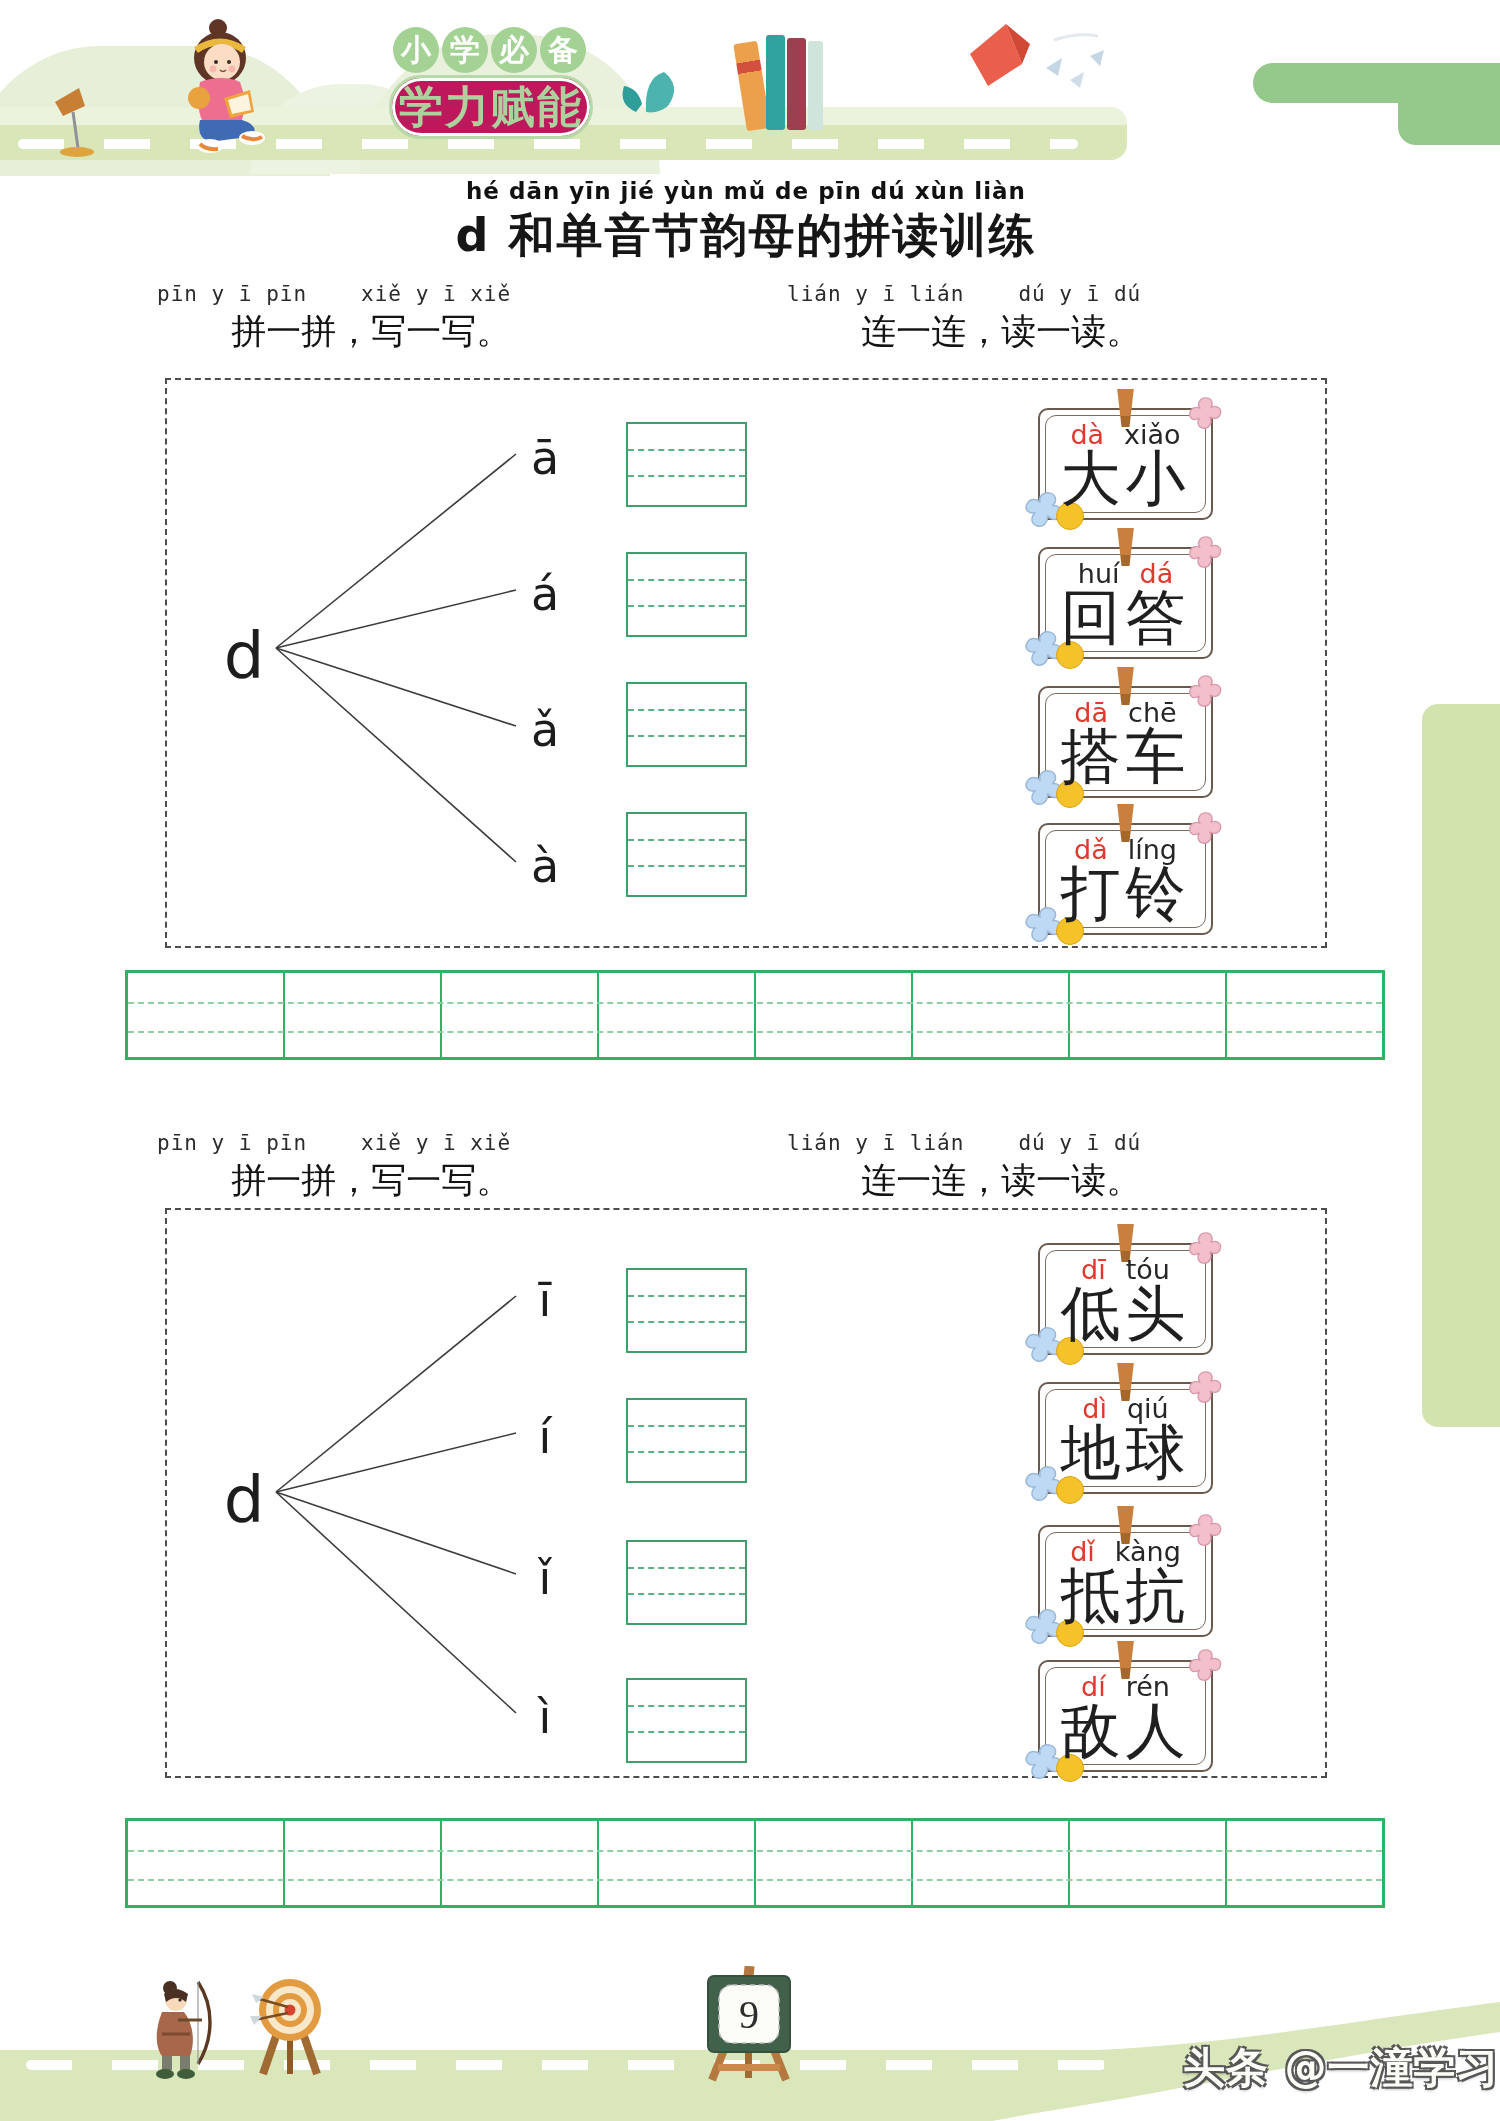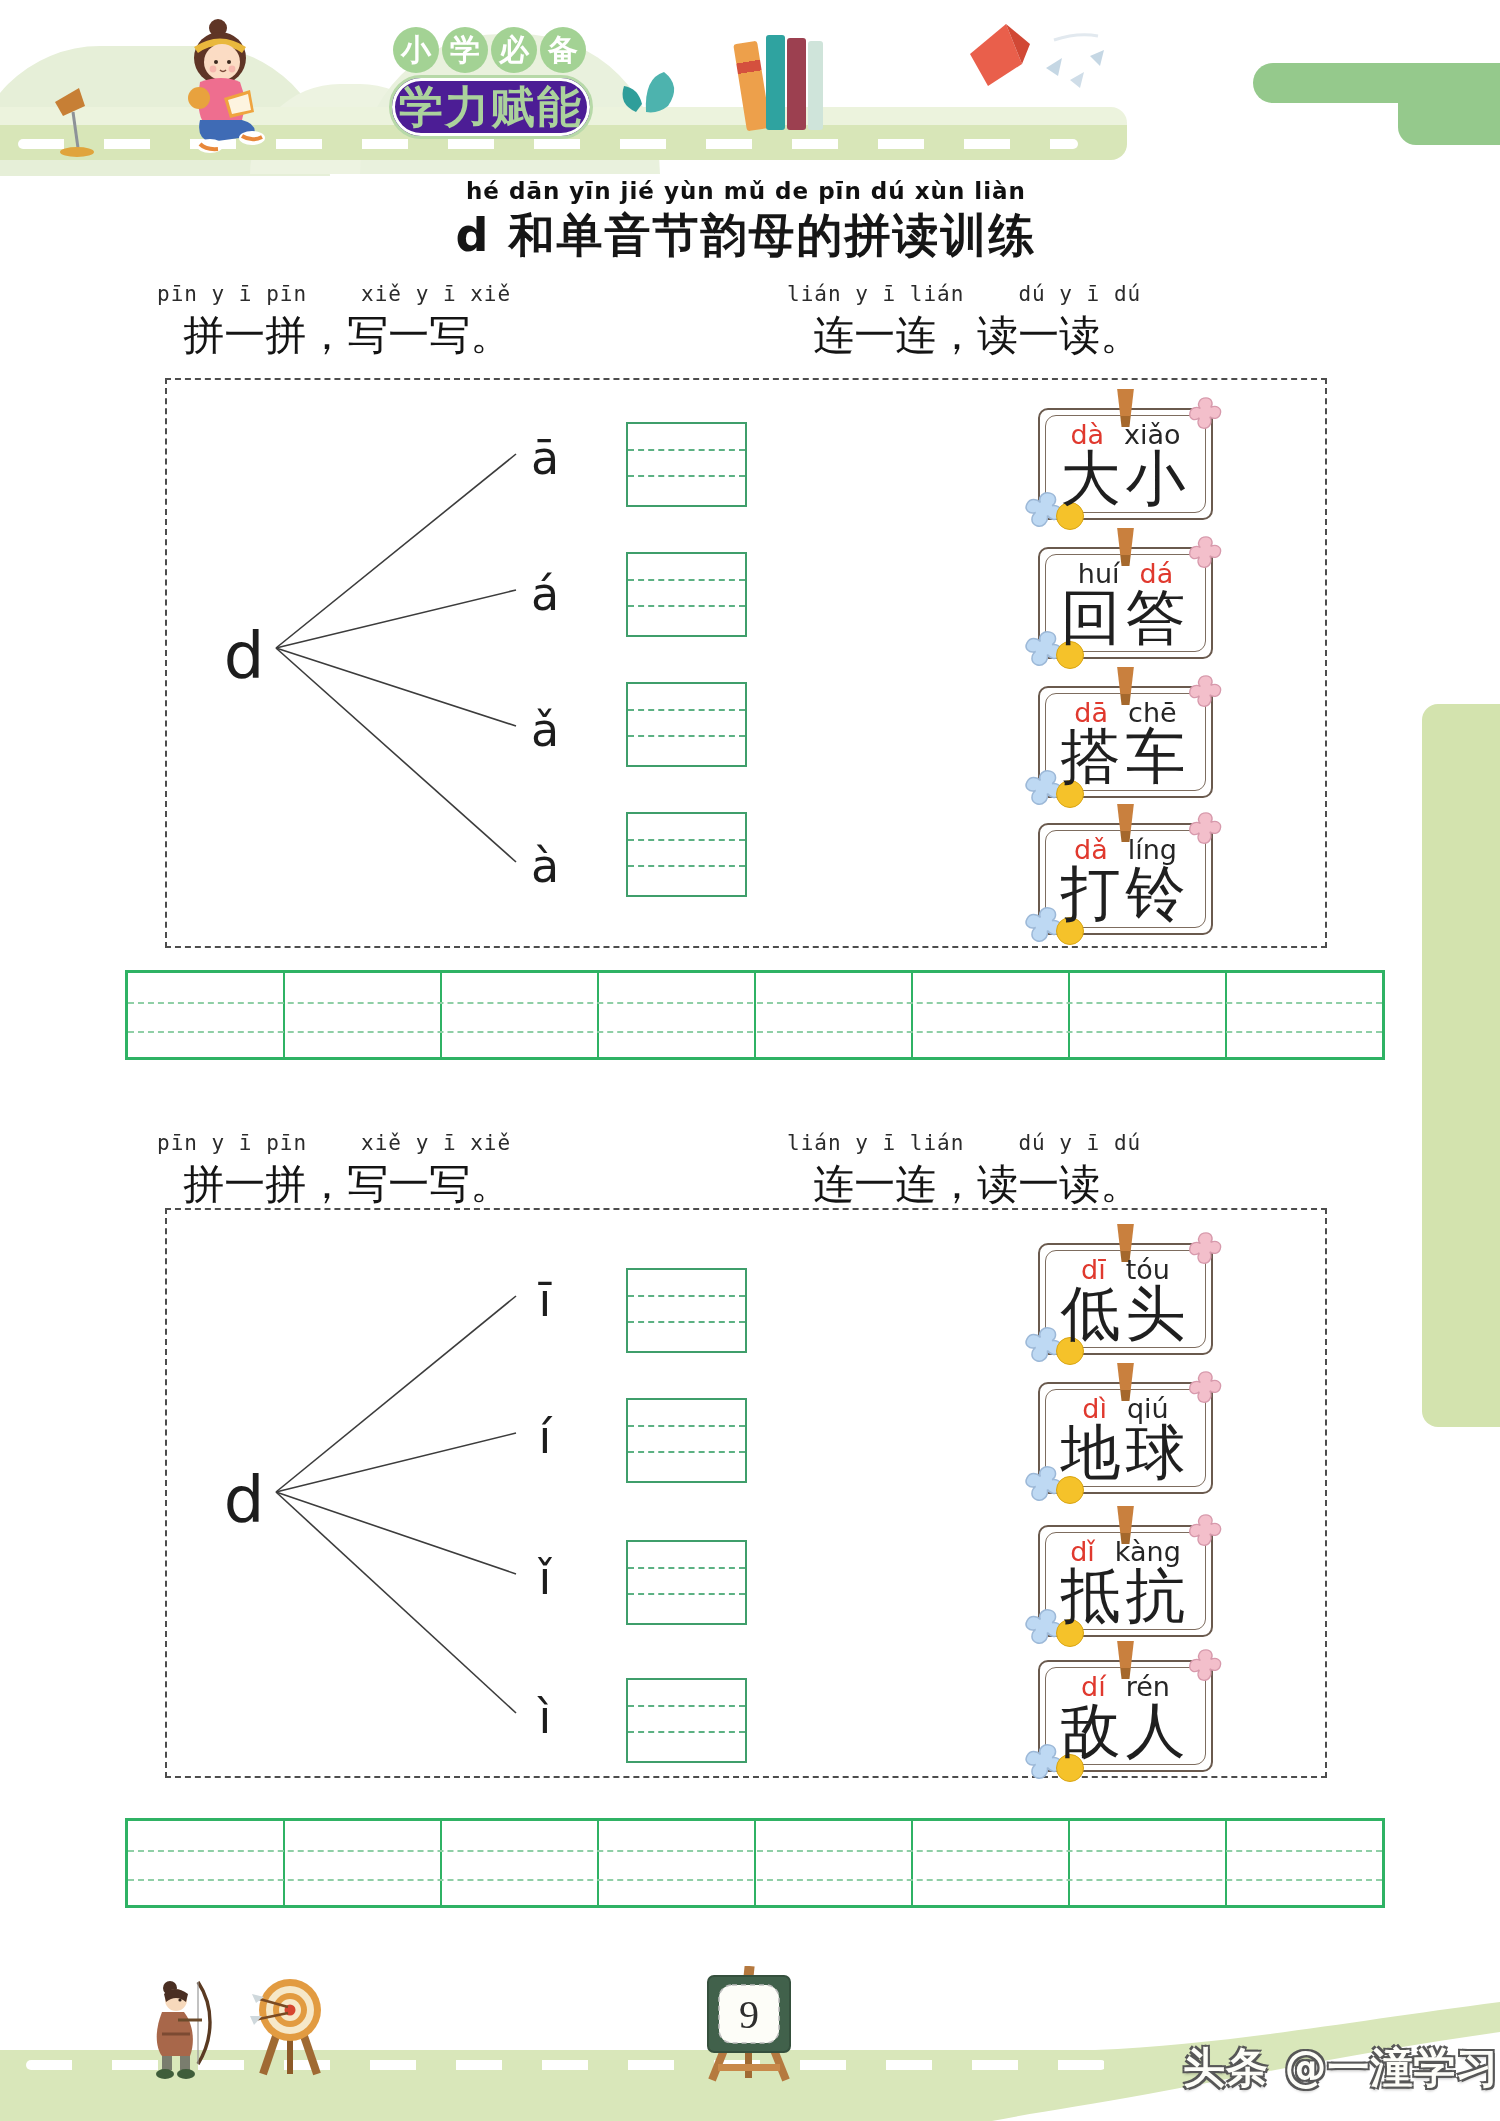"学力赋能" .badge-pill { background: #4c1d95 -> #be185d }
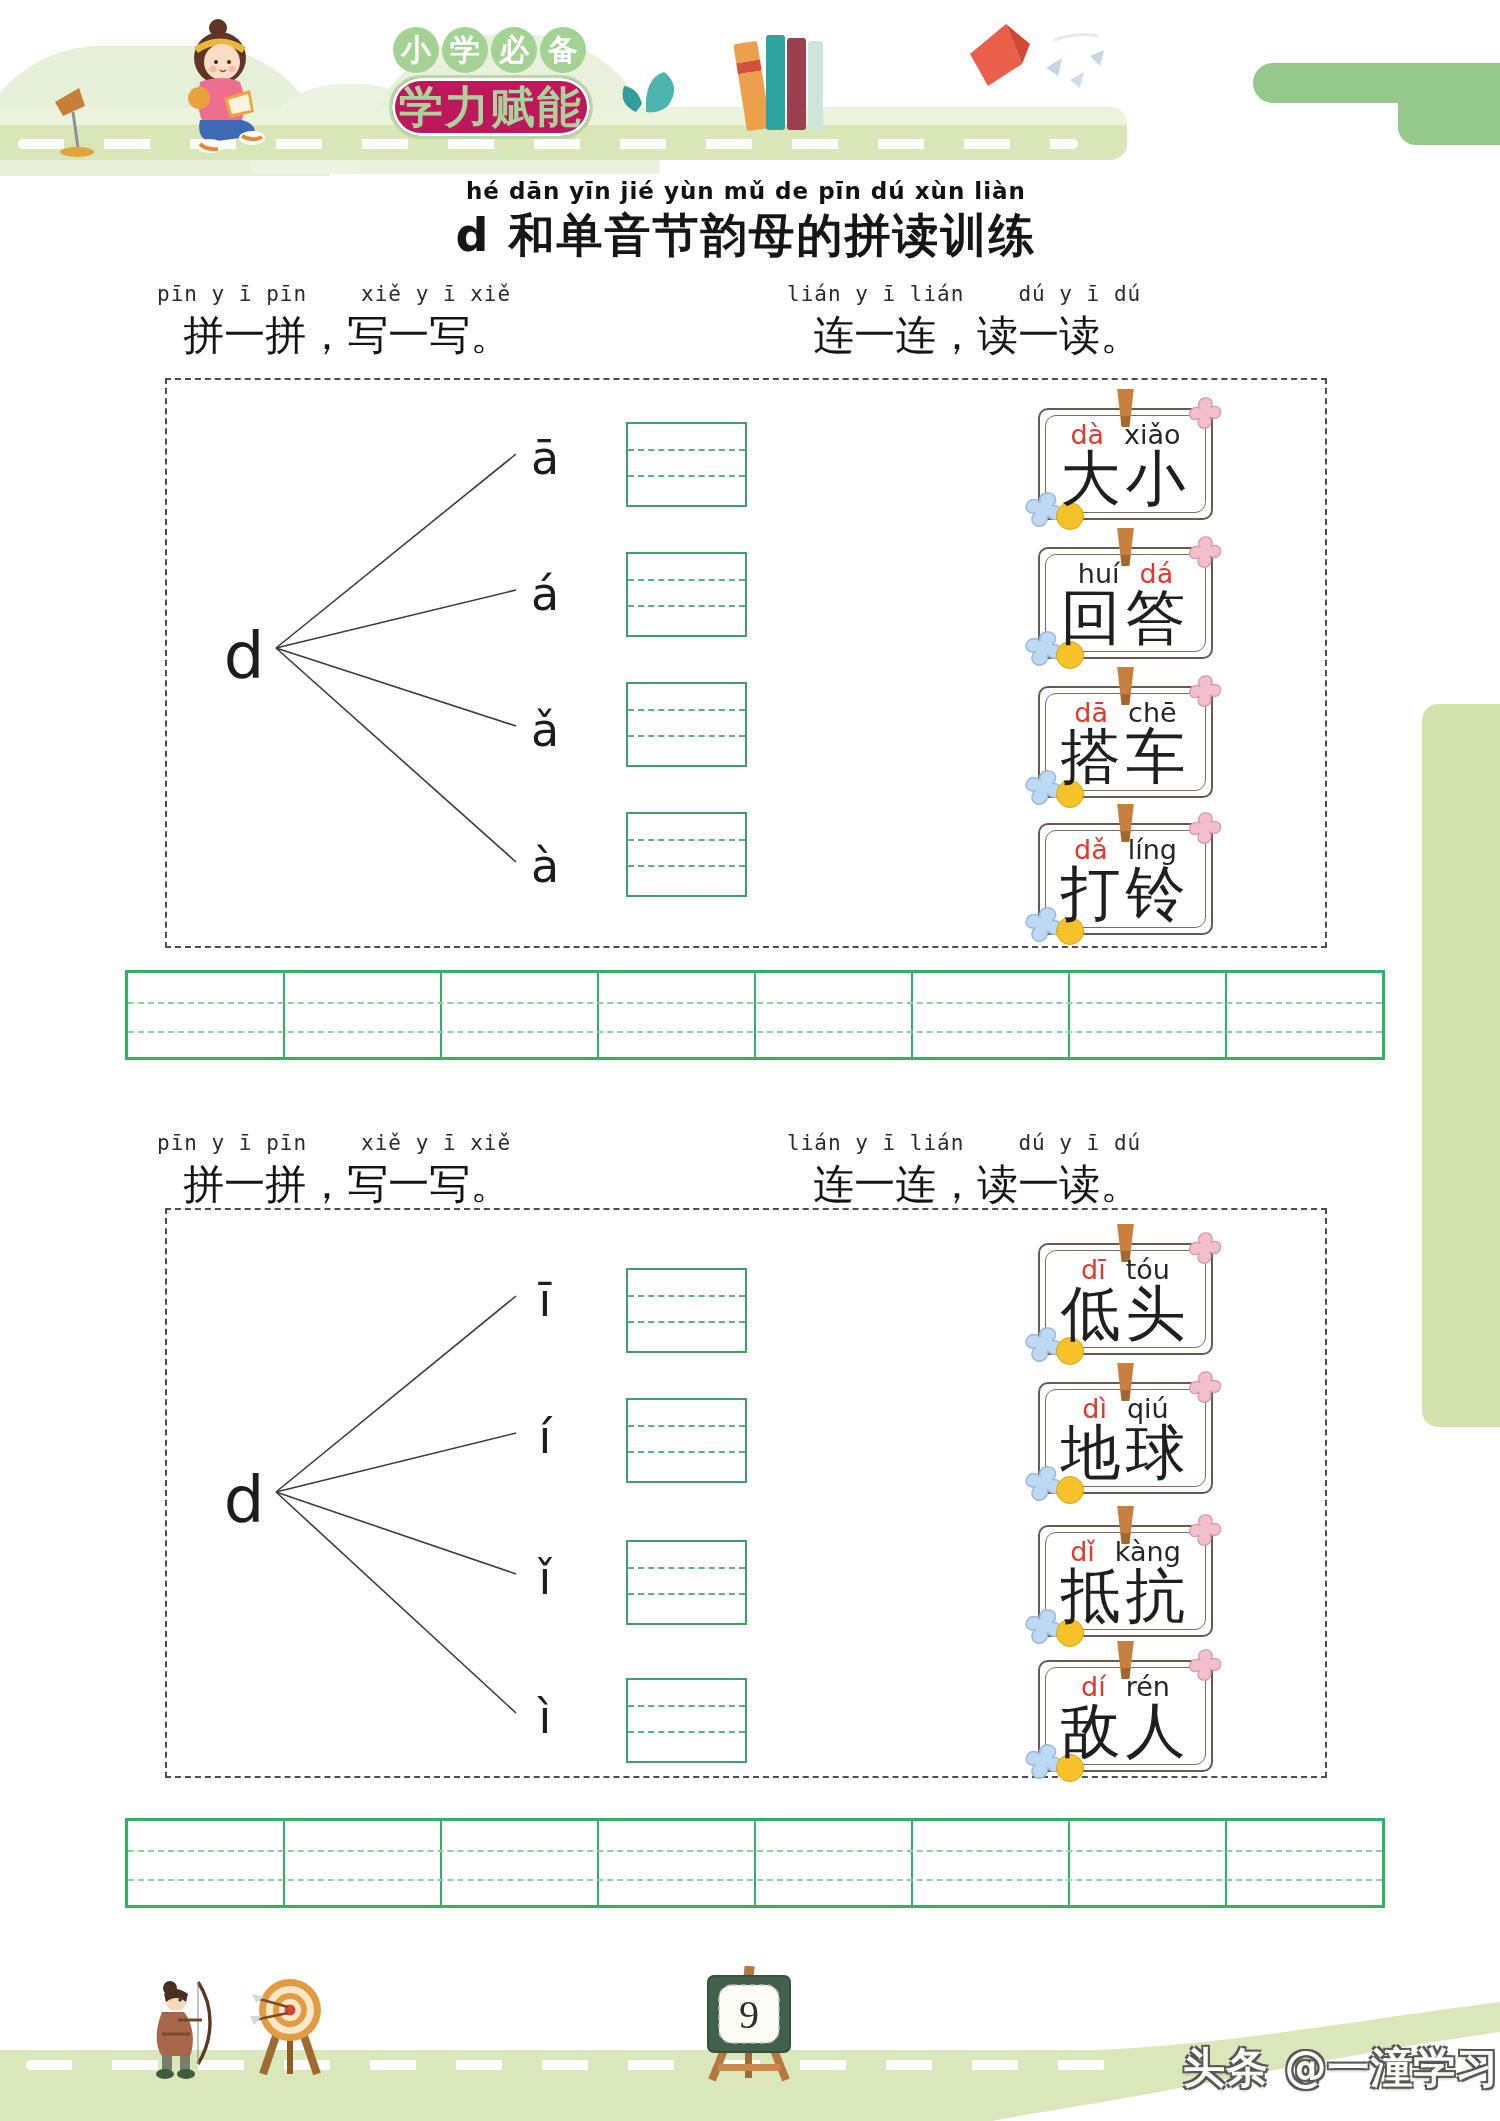"拼一拼，写一写。" .sec-head .cn { font-size: 41px -> 35px }
